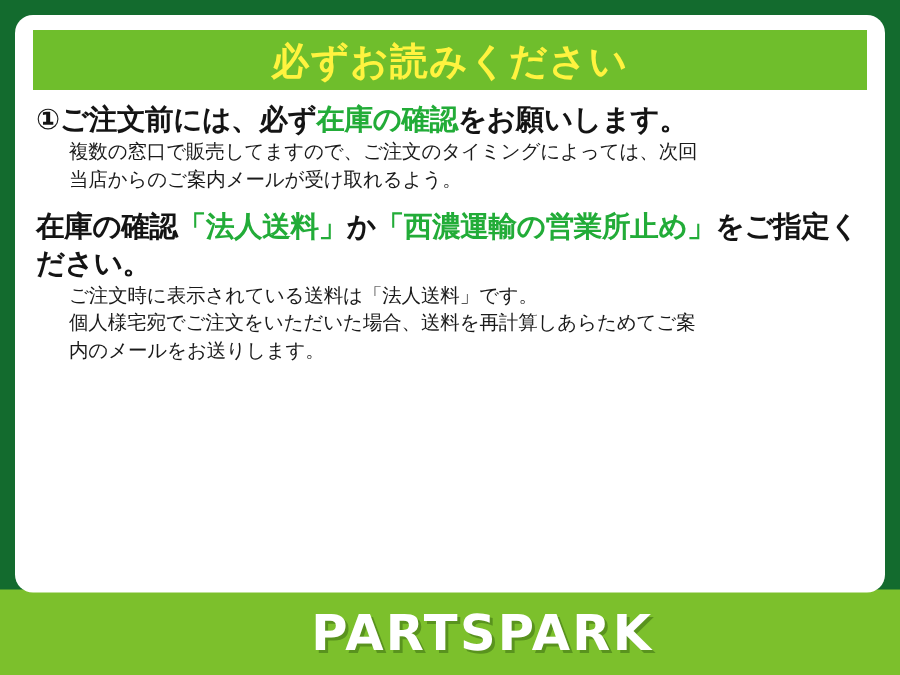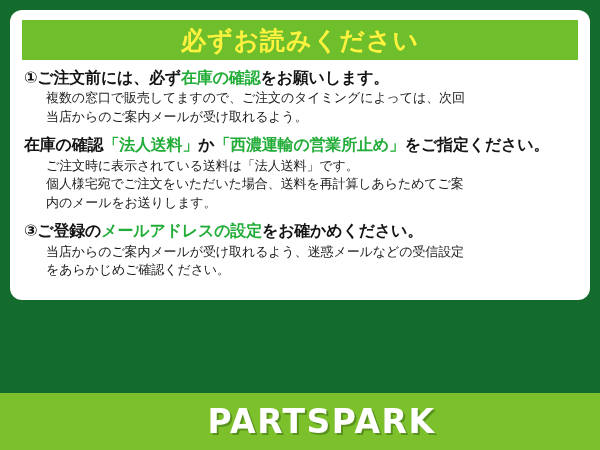"必ずお読みください" #notice-card { height: 290px -> 385px }
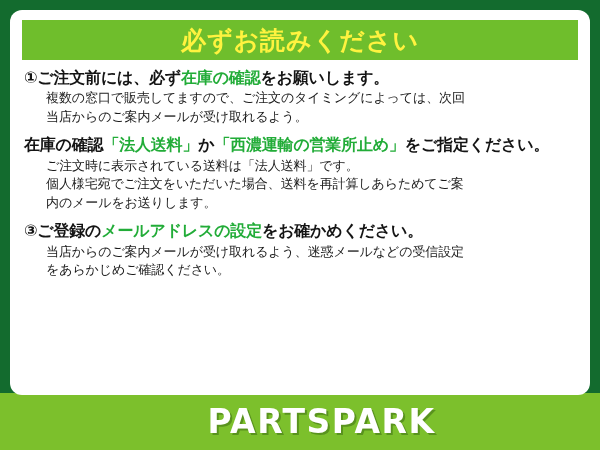"①ご注文前には、必ず在庫の確認をお願いします。" .item-heading { font-size: 16px -> 19px }
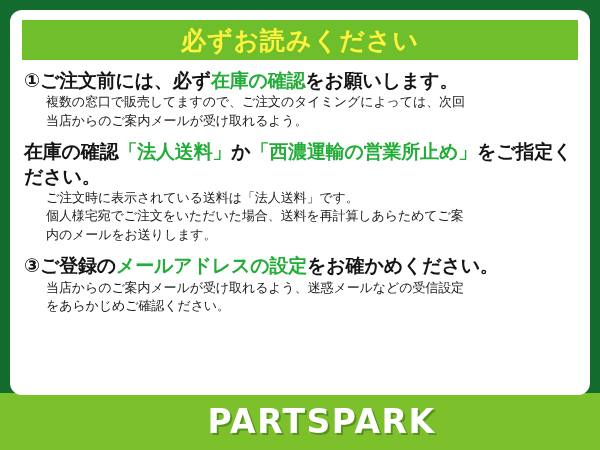"③ご登録のメールアドレスの設定をお確かめください。" div.notice-item { html: <div> <div><span>③ご登録の</span><span>メールアドレスの設定</span><span>をお確かめください。</span></div> <div> <div>当店からのご案内メールが受け取れるよう、迷惑メールなどの受信設定</div> <div>をあらかじめご確認ください。</div> </div> </div> -> none }
